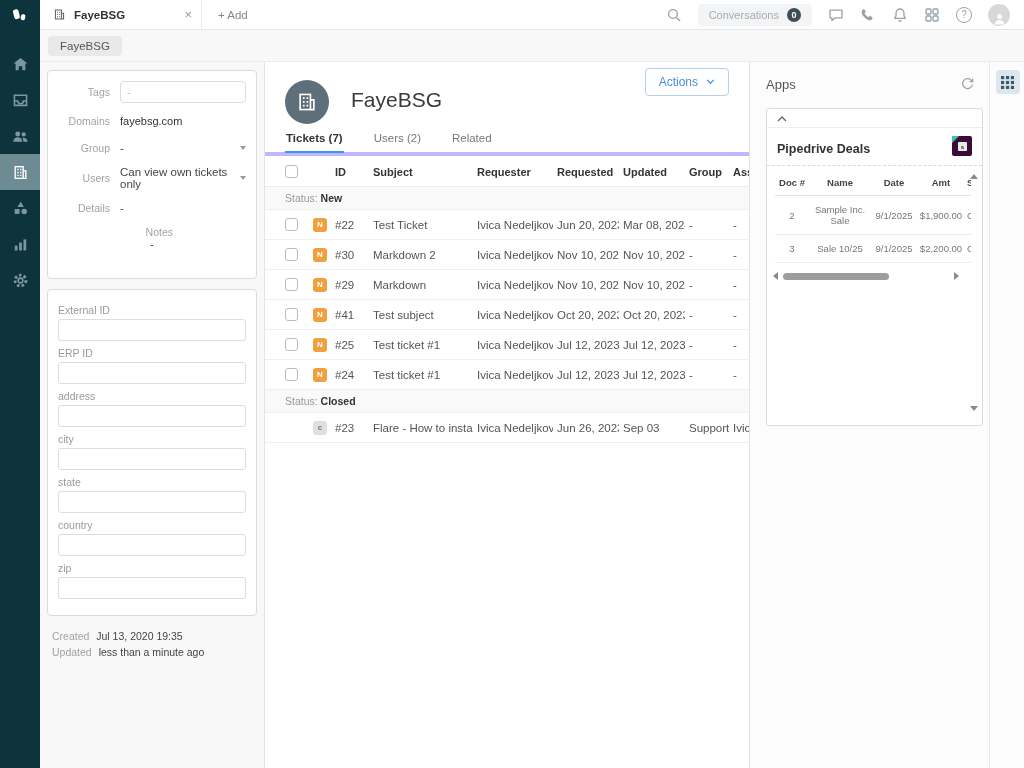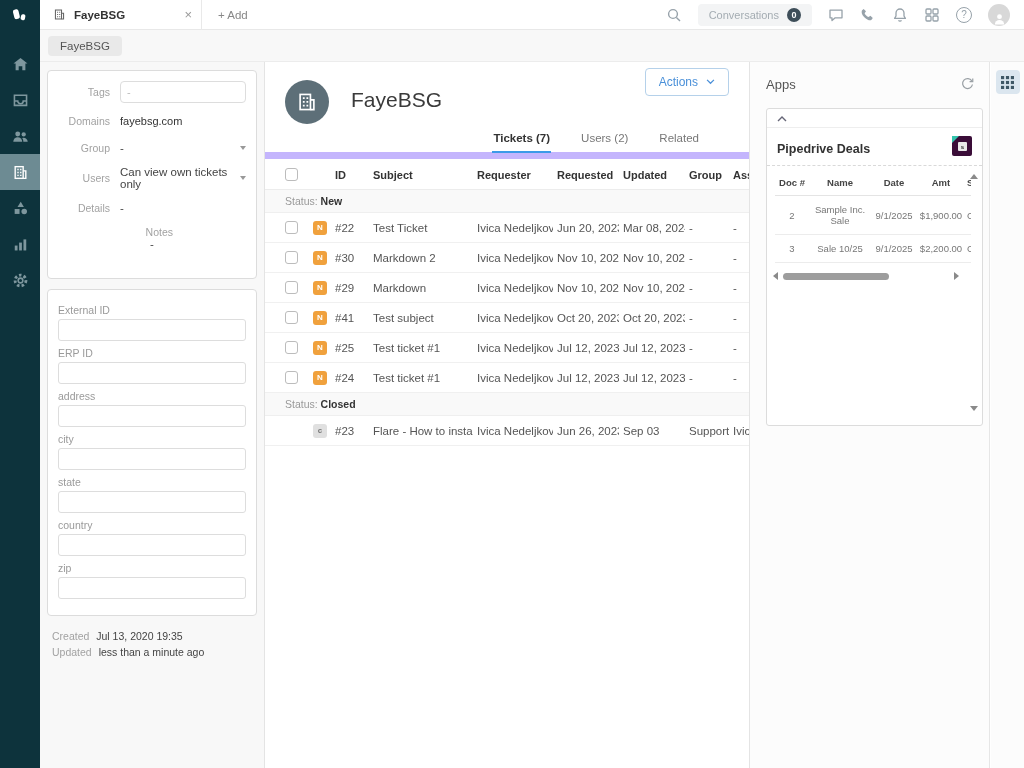"Tickets (7)" .main-tabs { border-bottom: 7px solid #c4b5fd -> 4px solid #c4b5fd; justify-content: flex-end -> none }
